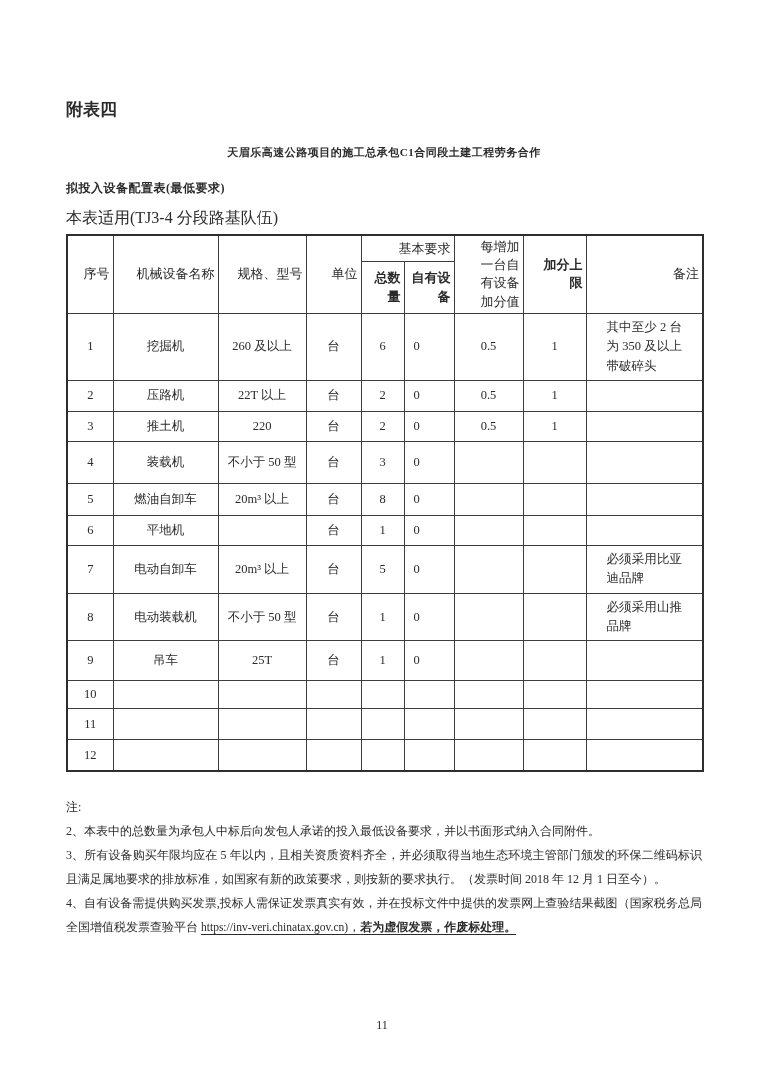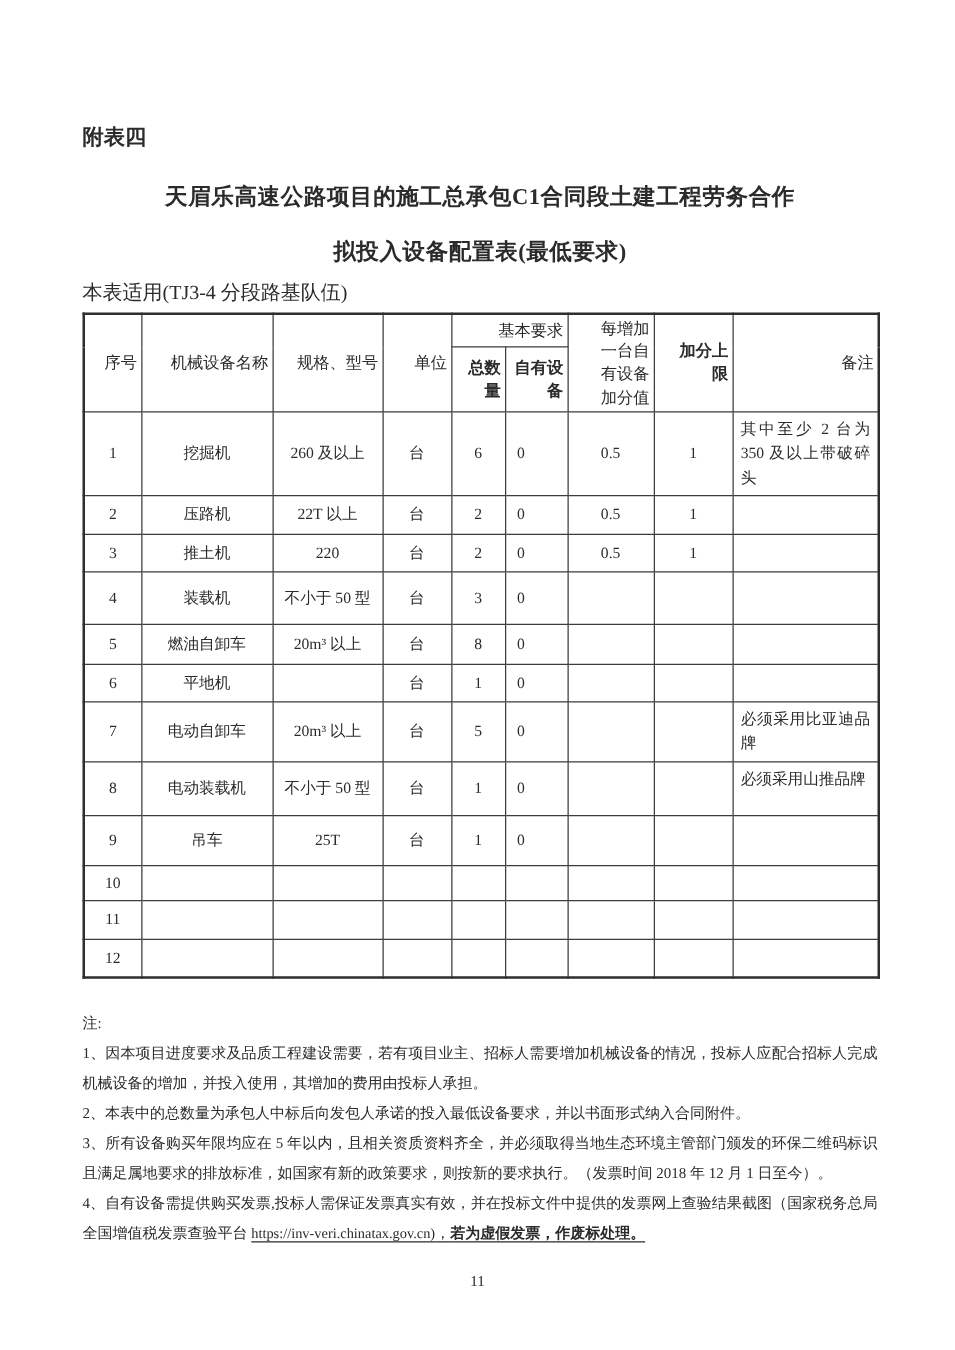"天眉乐高速公路项目的施工总承包C1合同段土建工程劳务合作" .title1 { font-size: 18px -> 11px }
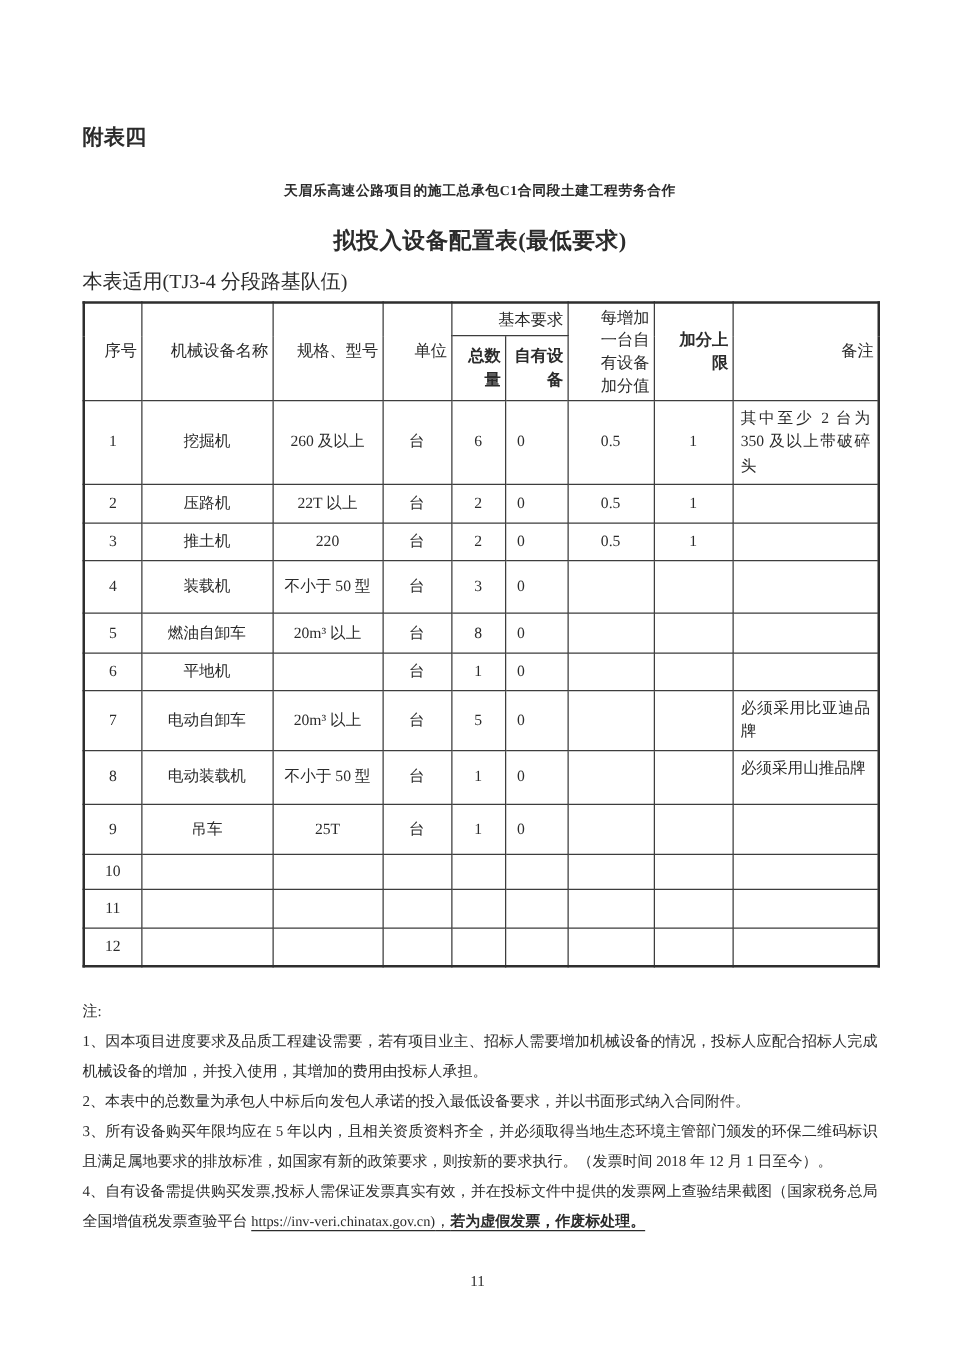"拟投入设备配置表(最低要求)" .title2 { font-size: 18px -> 12px; text-align: center -> left }
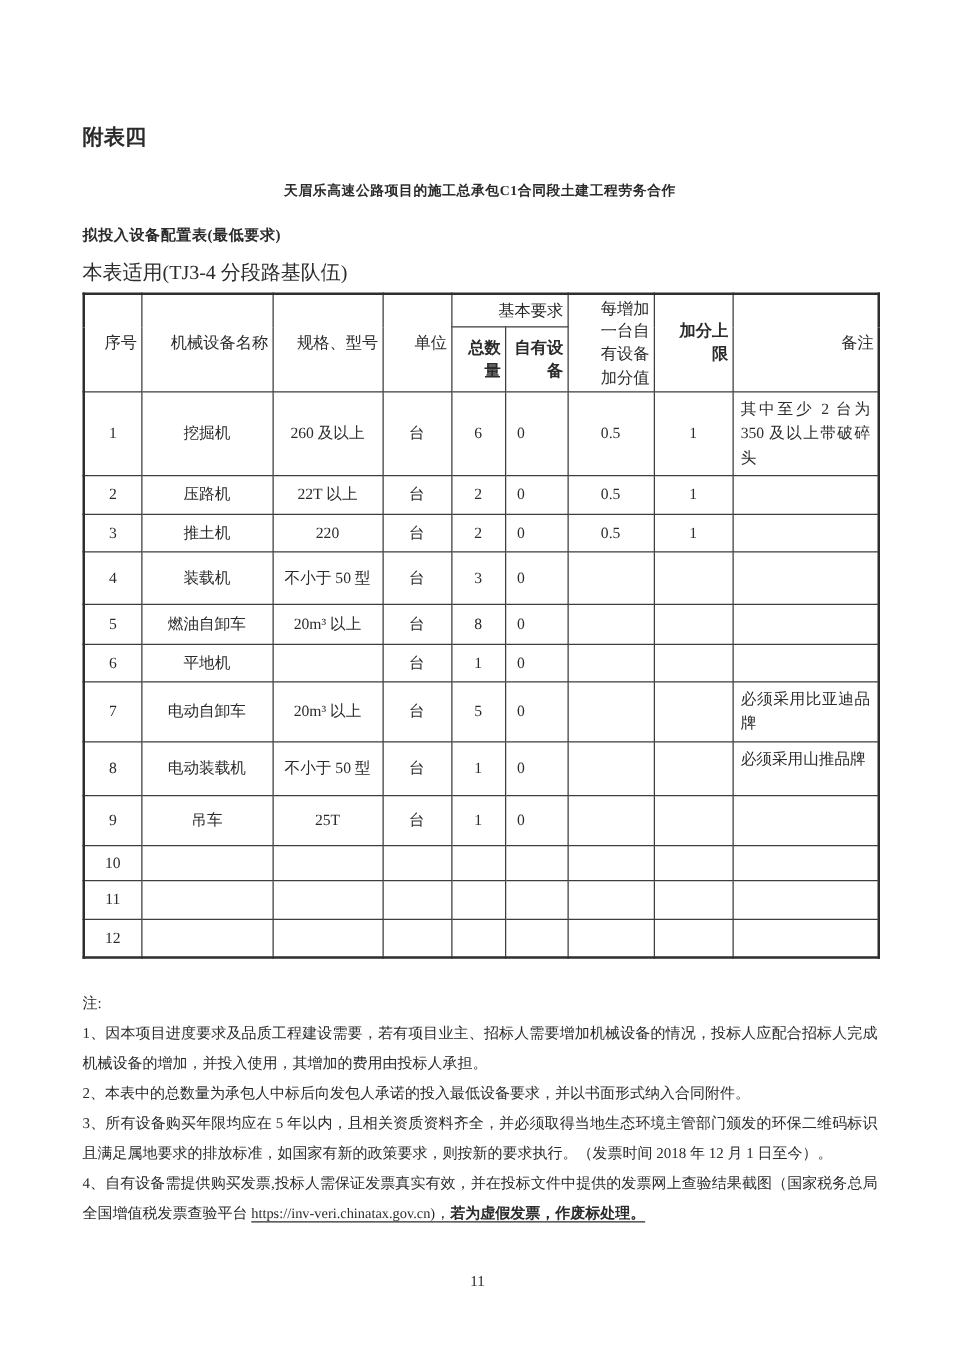"其中至少 2 台为 350 及以上带破碎头" table.equip td.remark { padding: 4px 6px -> 4px 20px }
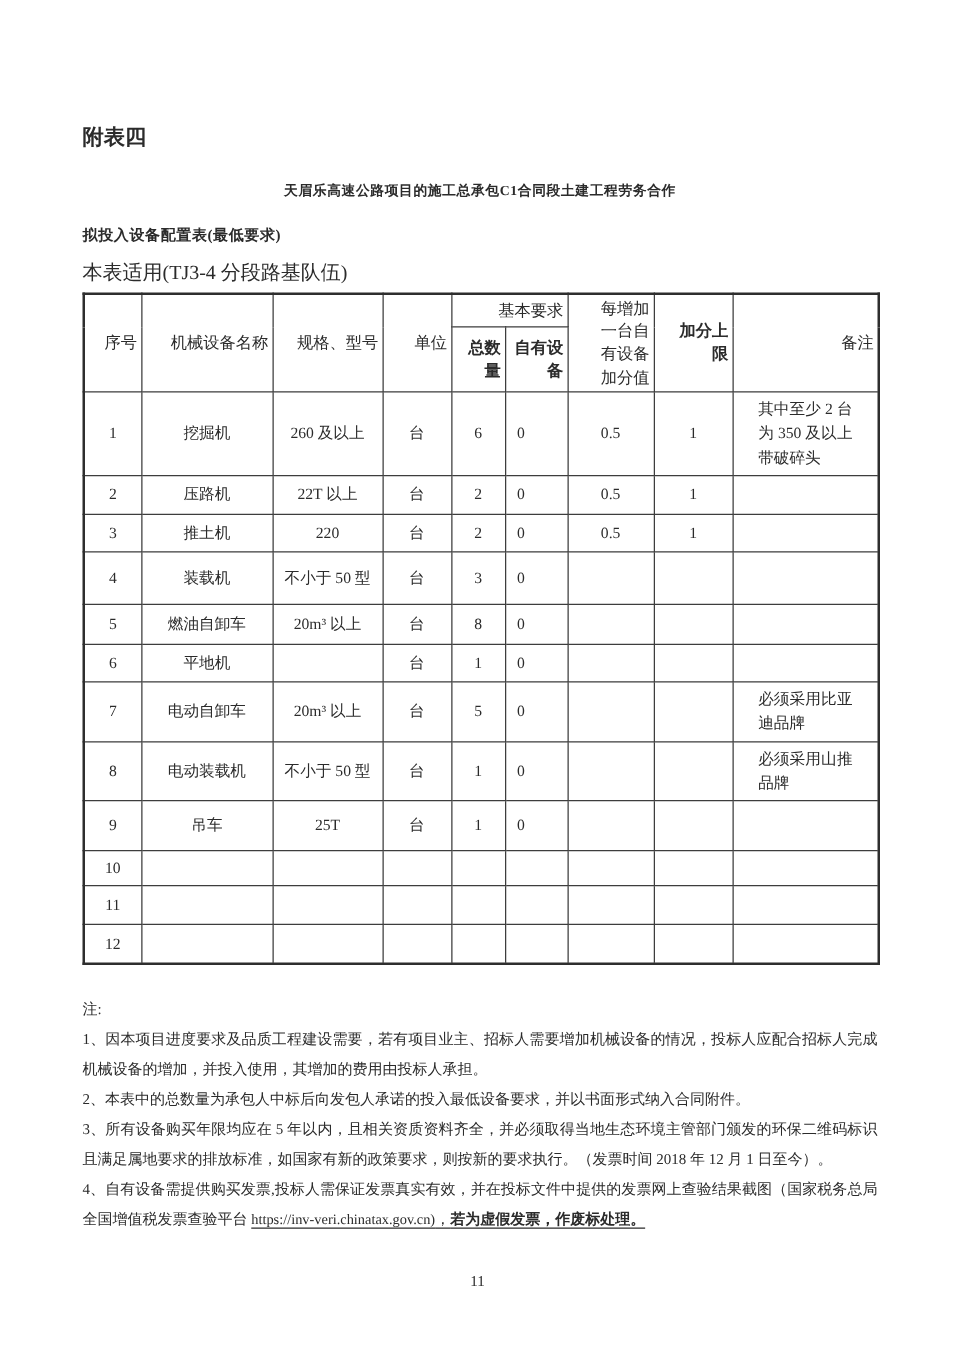"1、因本项目进度要求及品质工程建设需要，若有项目业主、招标人需要增加机械设备的情" p { html: <p>1、因本项目进度要求及品质工程建设需要，若有项目业主、招标人需要增加机械设备的情况，投标人应配合招标人完成机械设备的增加，并投入使用，其增加的费用由投标人承担。</p> -> none }
